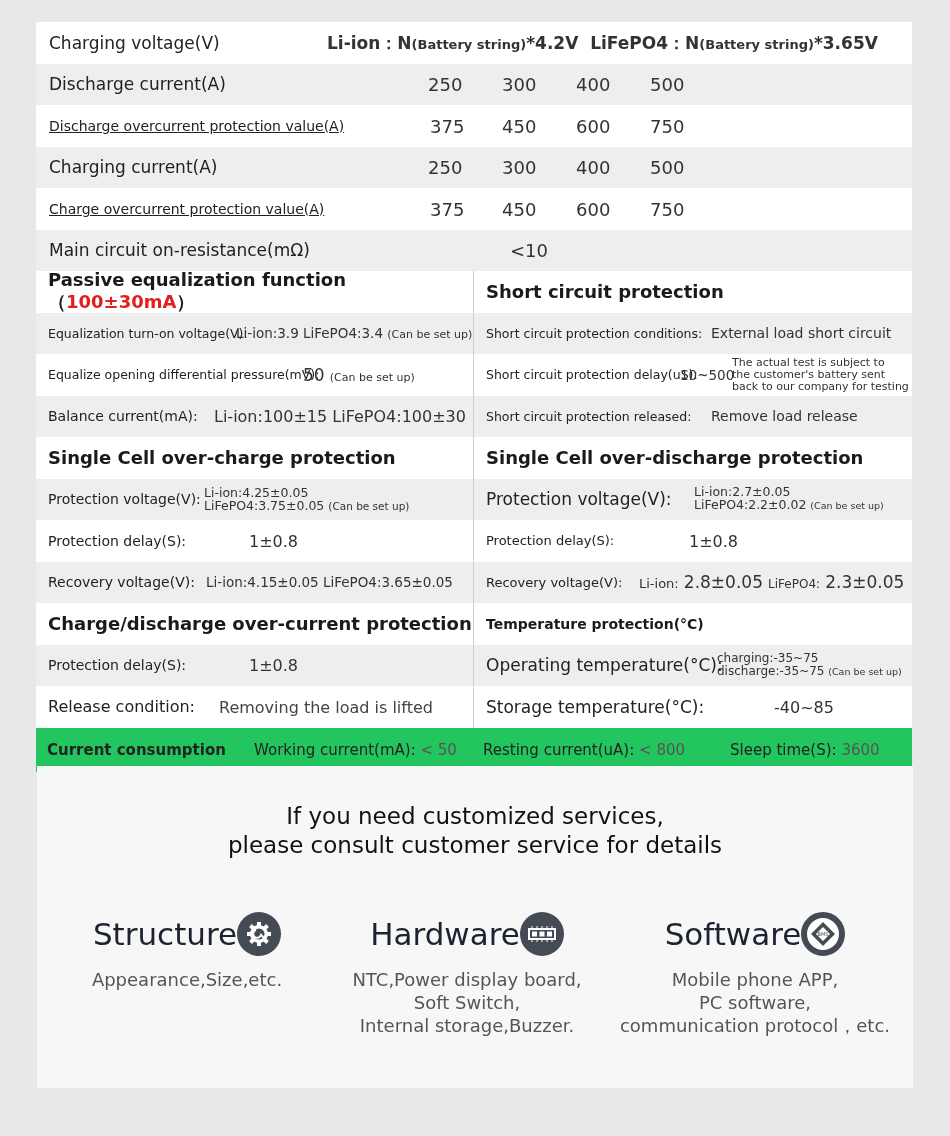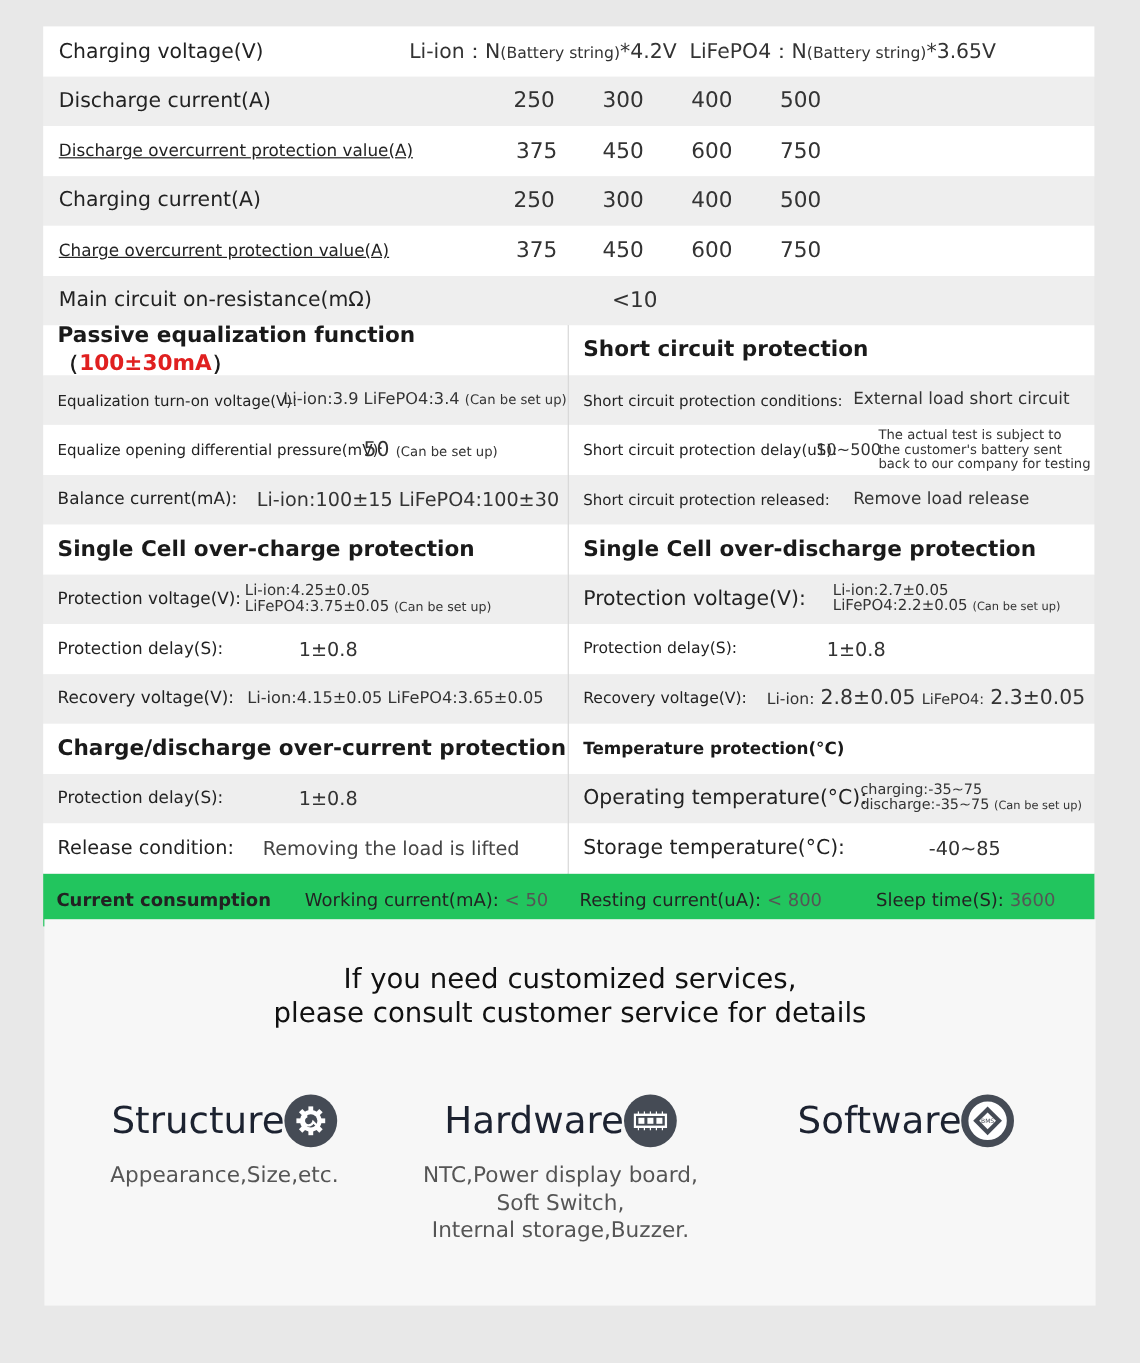"Li-ion：N(Battery string)*4.2V" span.abs { font-weight: none -> bold; left: 305px -> 291px }
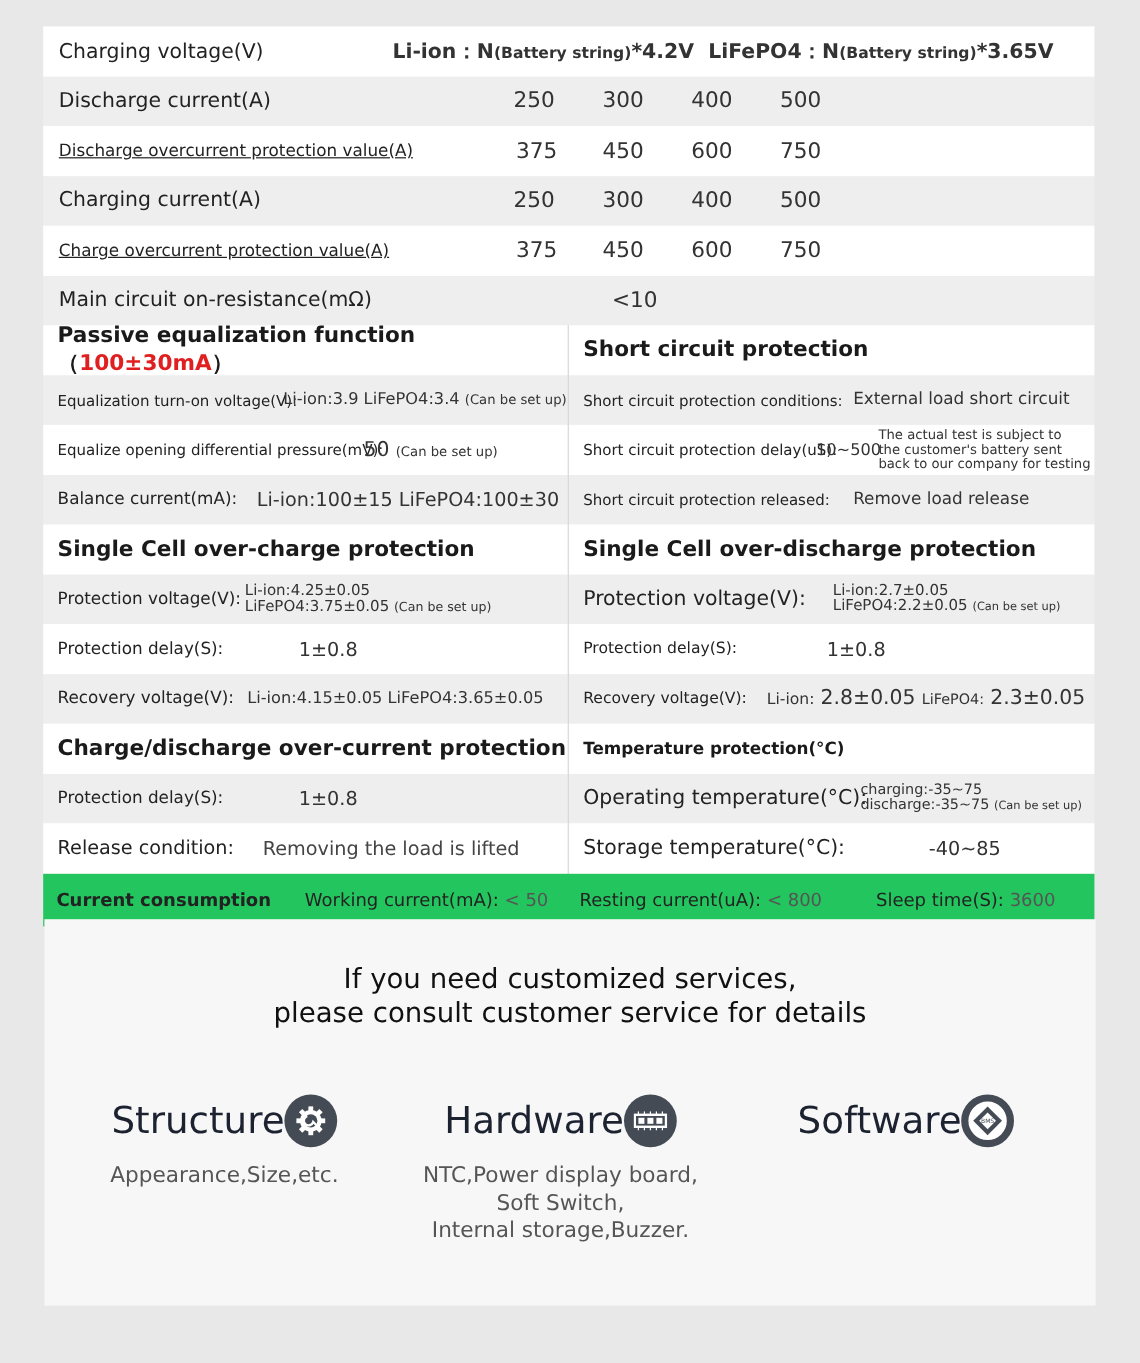"LiFePO4:2.2±0.05" span { text: 0.05 -> 0.02 }
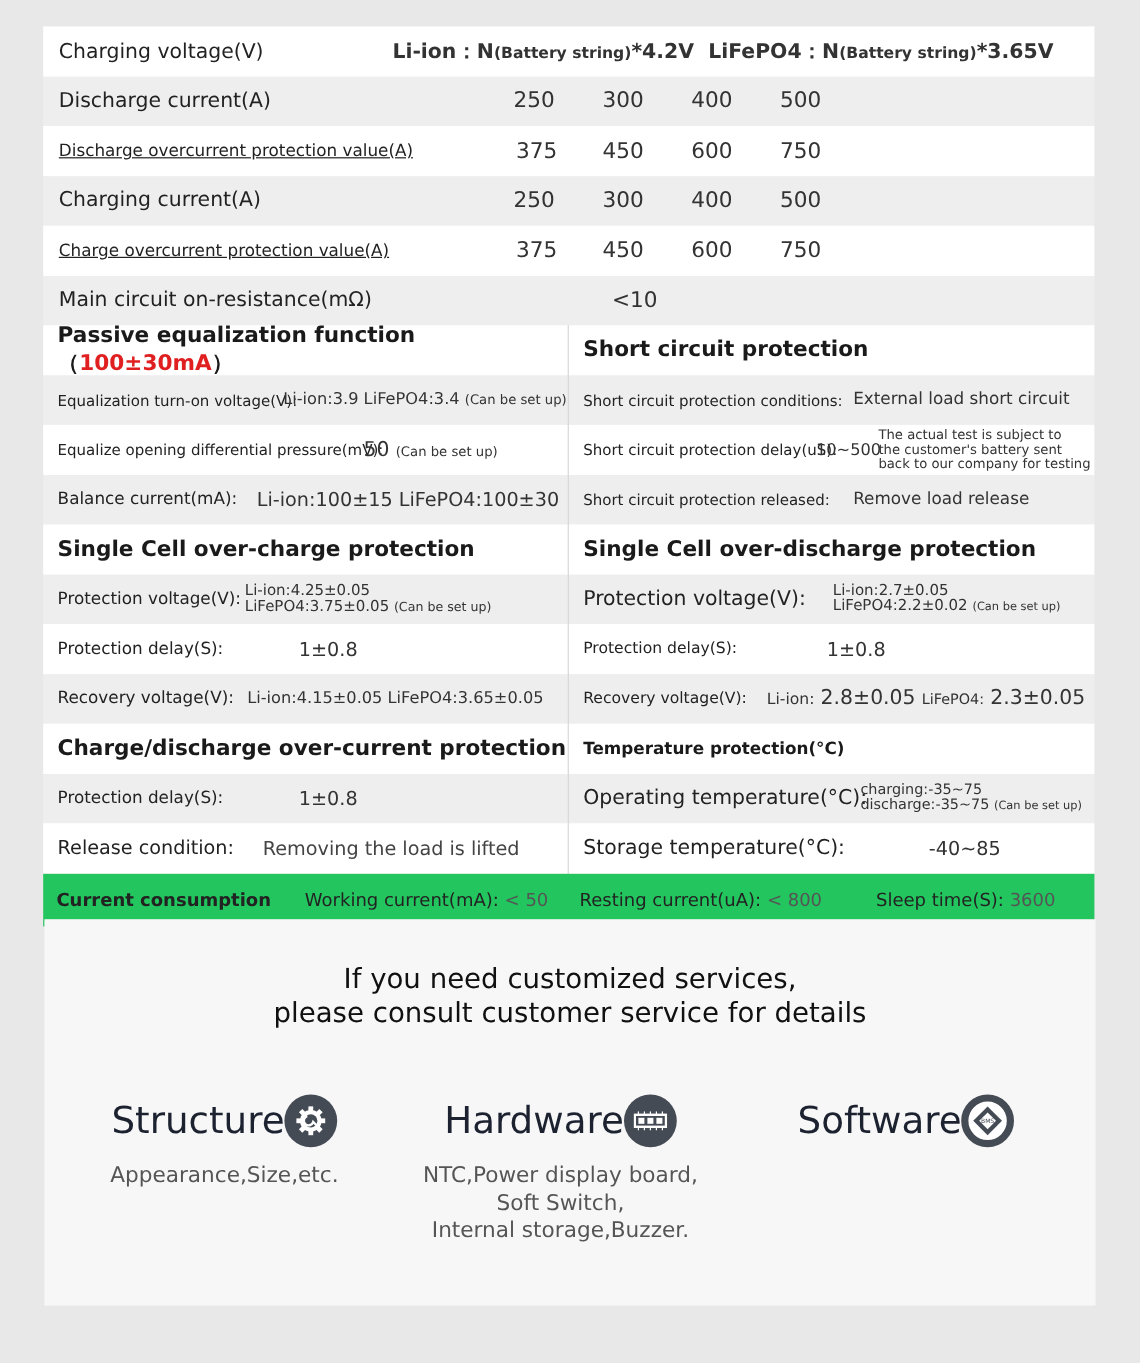"Mobile phone APP," div.desc { html: none -> <div> <div>Mobile phone APP,</div> <div>PC software,</div> <div>communication protocol，etc.</div> </div> }
